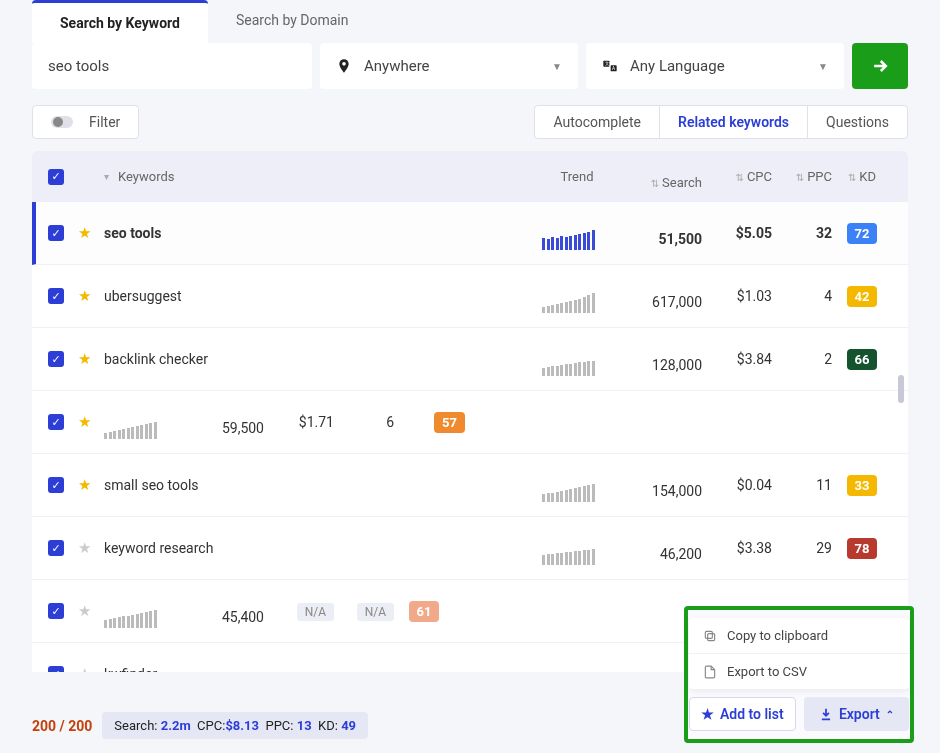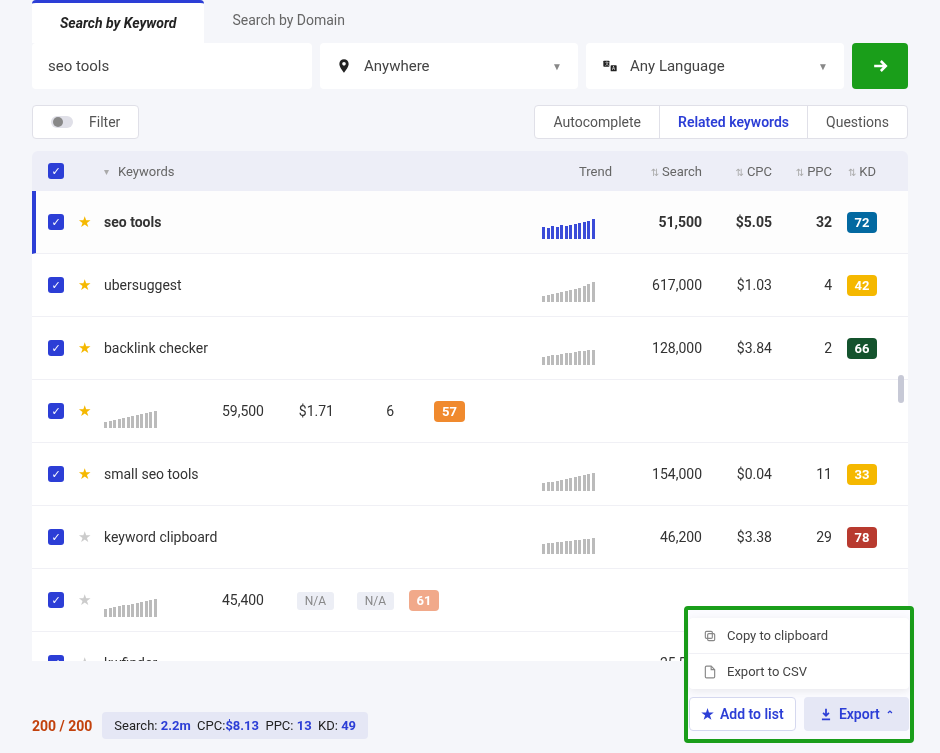"Search by Keyword" .tab.active { font-style: italic -> none }
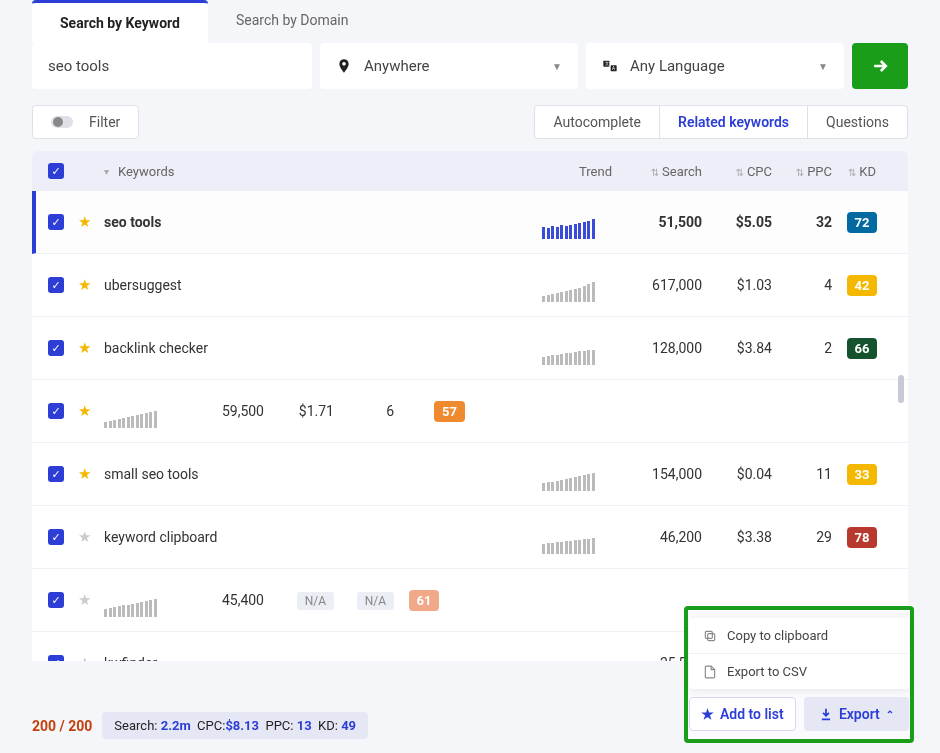"Trend" .col-trend { text-align: right -> center }
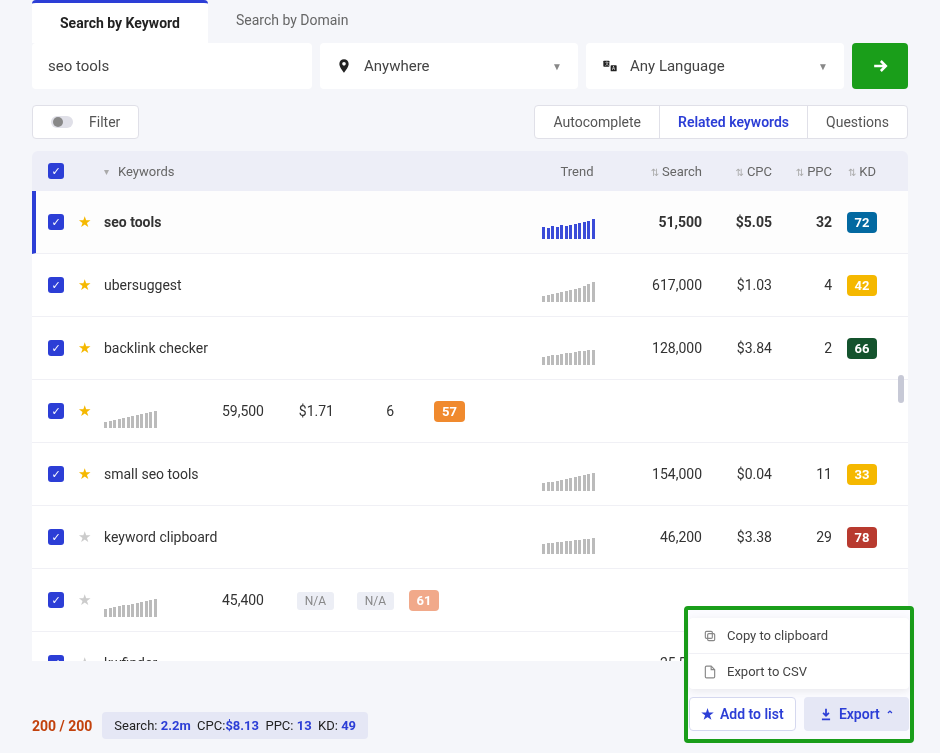"⇅ Search" .col-search { margin-top: none -> 12px }
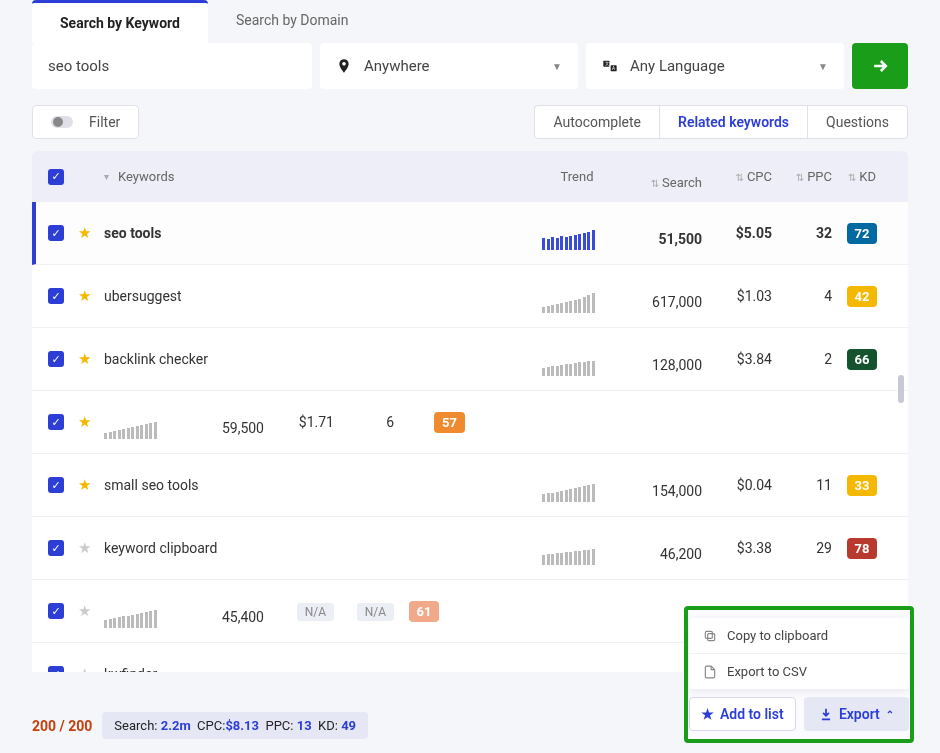"72" span.kd-badge { background: #0369a1 -> #3b82f6 }
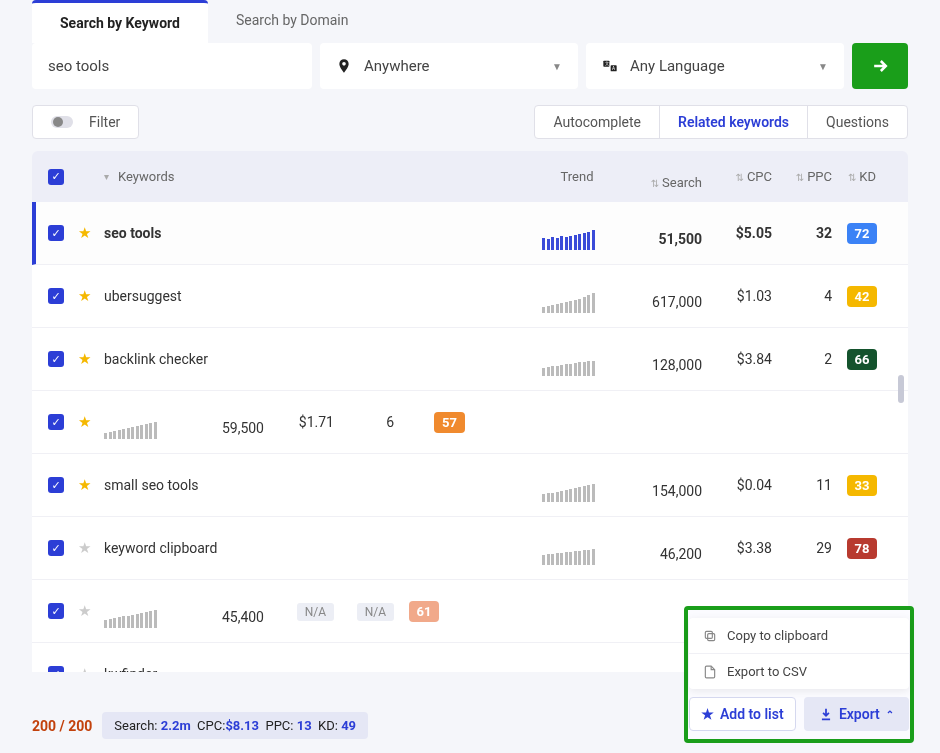"keyword clipboard" div.col-kw { text: clipboard -> research }
